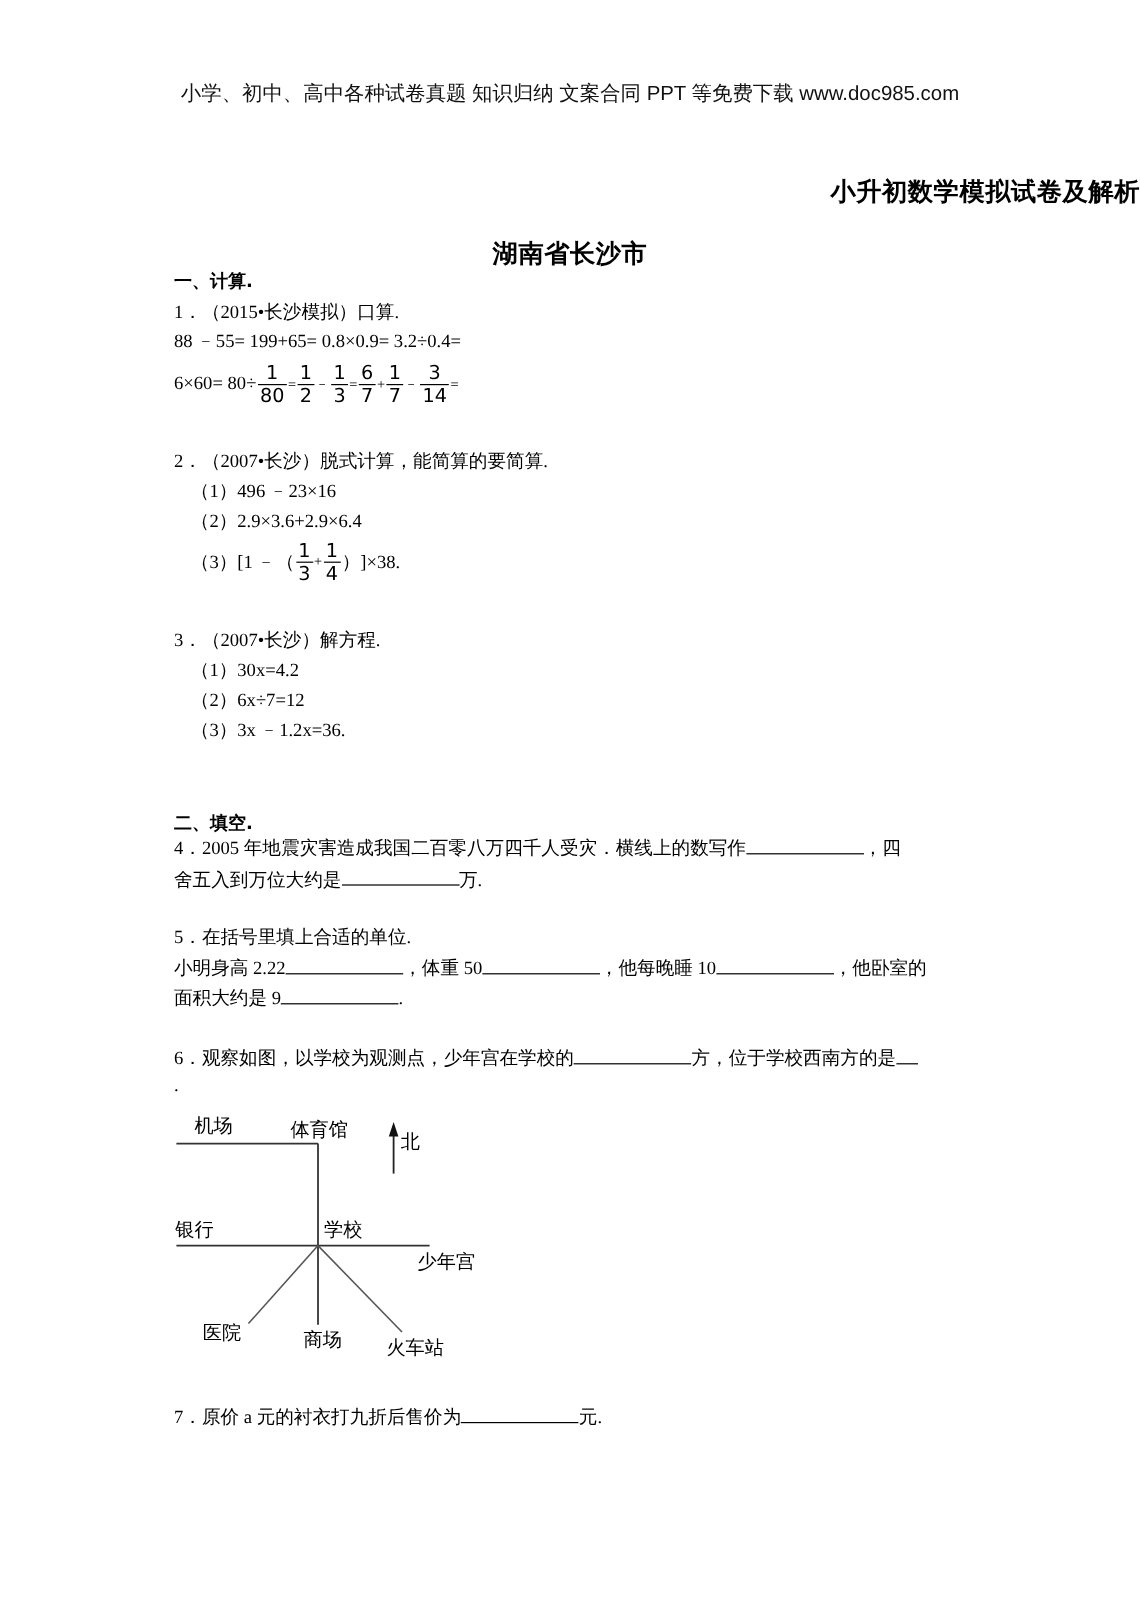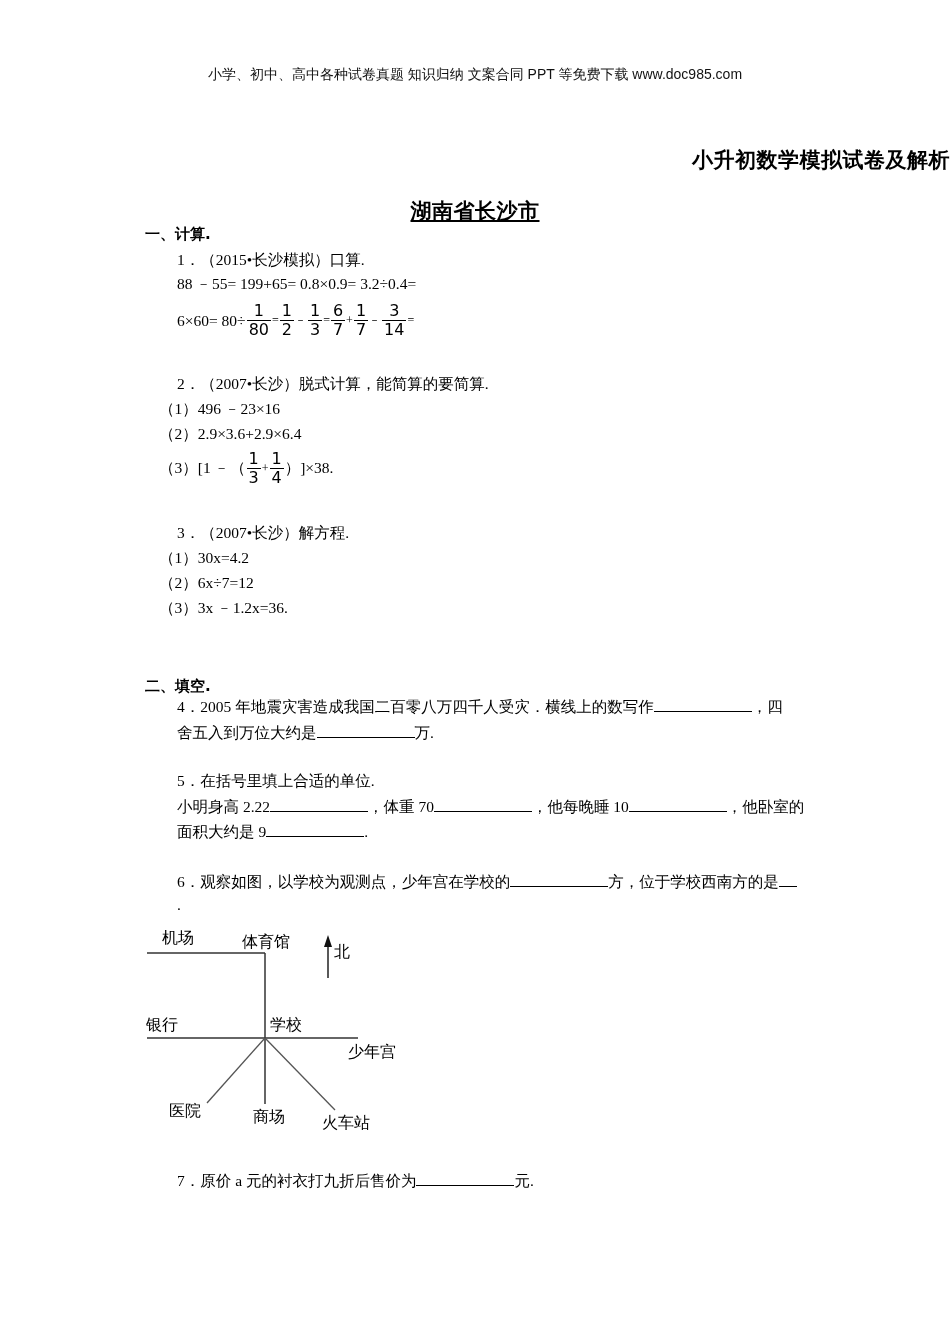"小学、初中、高中各种试卷真题 知识归纳 文案合同 PPT 等免费下载" .header-banner { font-size: 14px -> 17px }
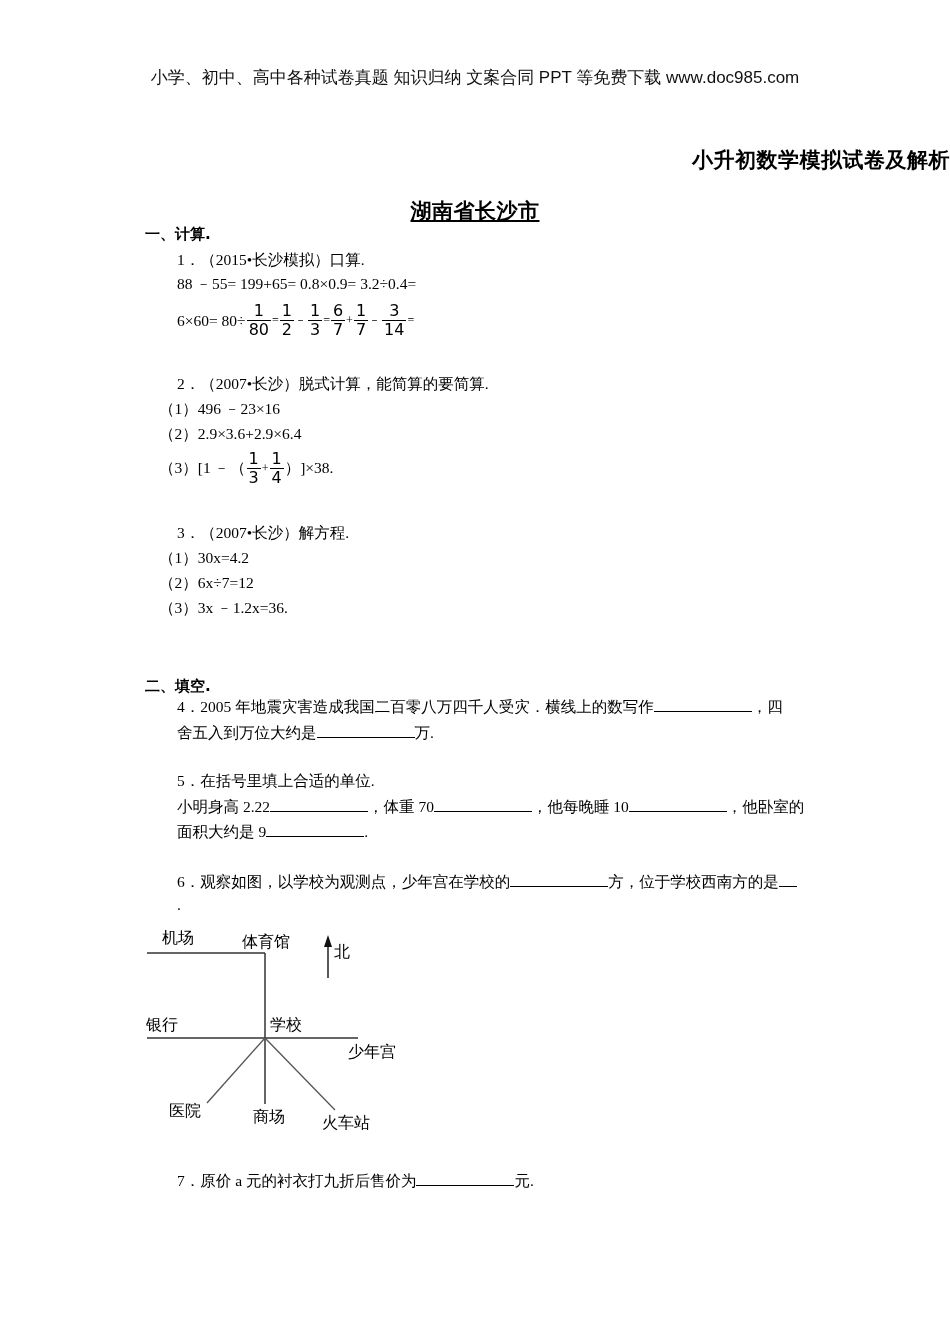"湖南省长沙市" .t2 { text-decoration: underline -> none }
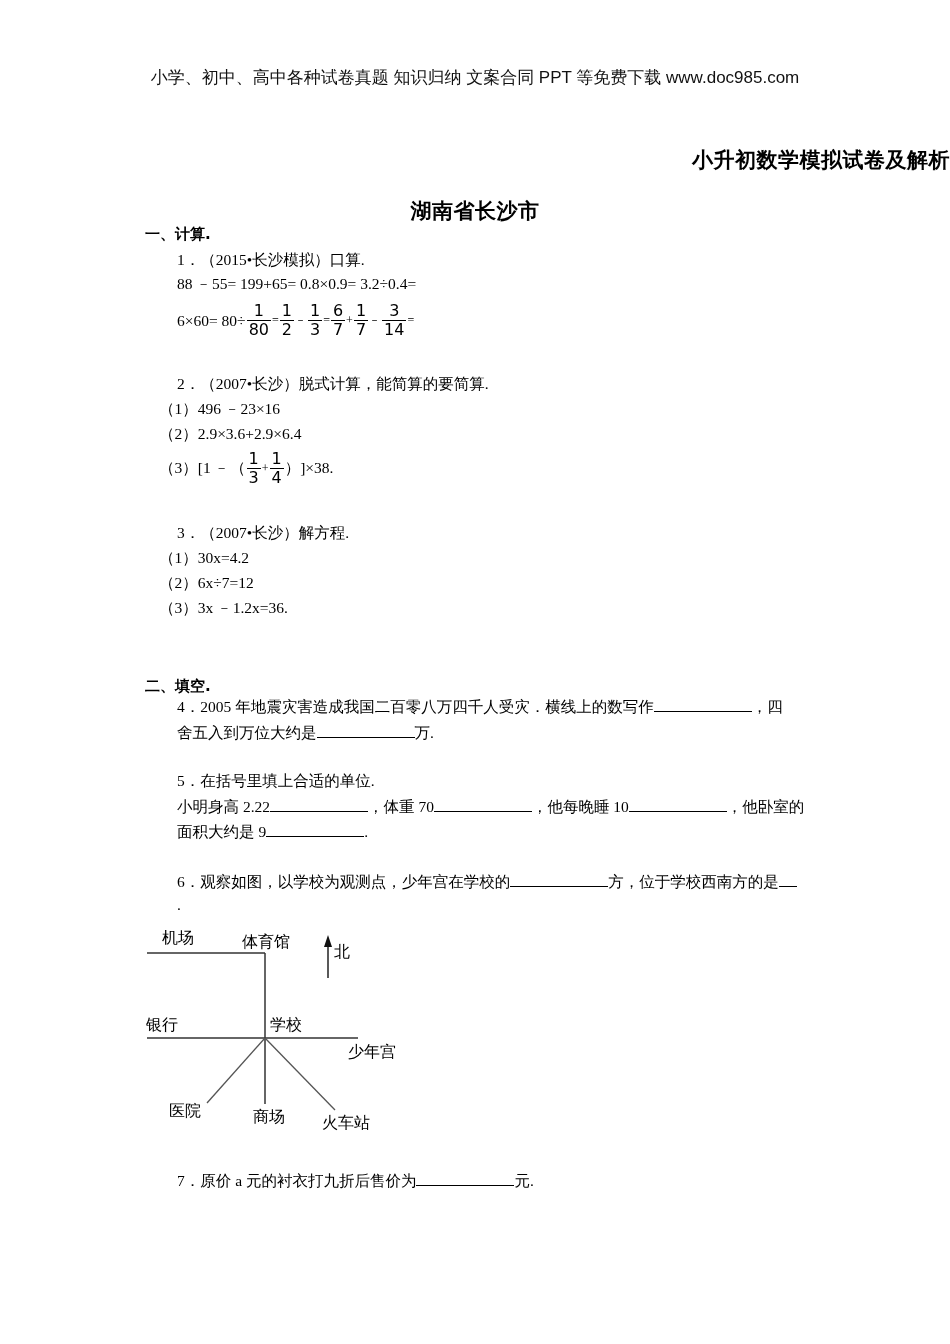"1．（2015•长沙模拟）口算." .line { margin-left: 32px -> none }
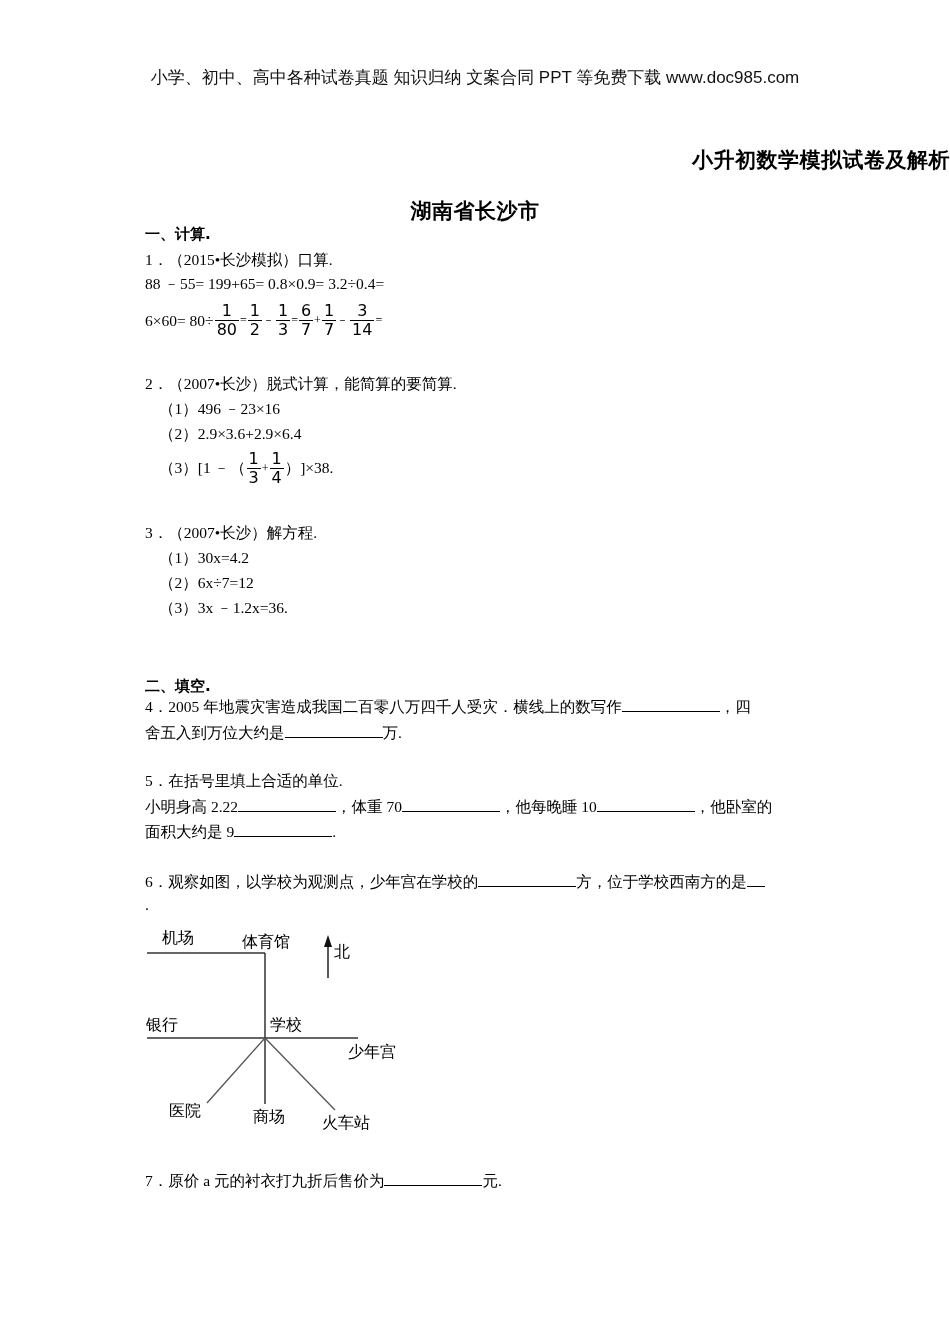"，体重 70" span { text: 70 -> 50 }
